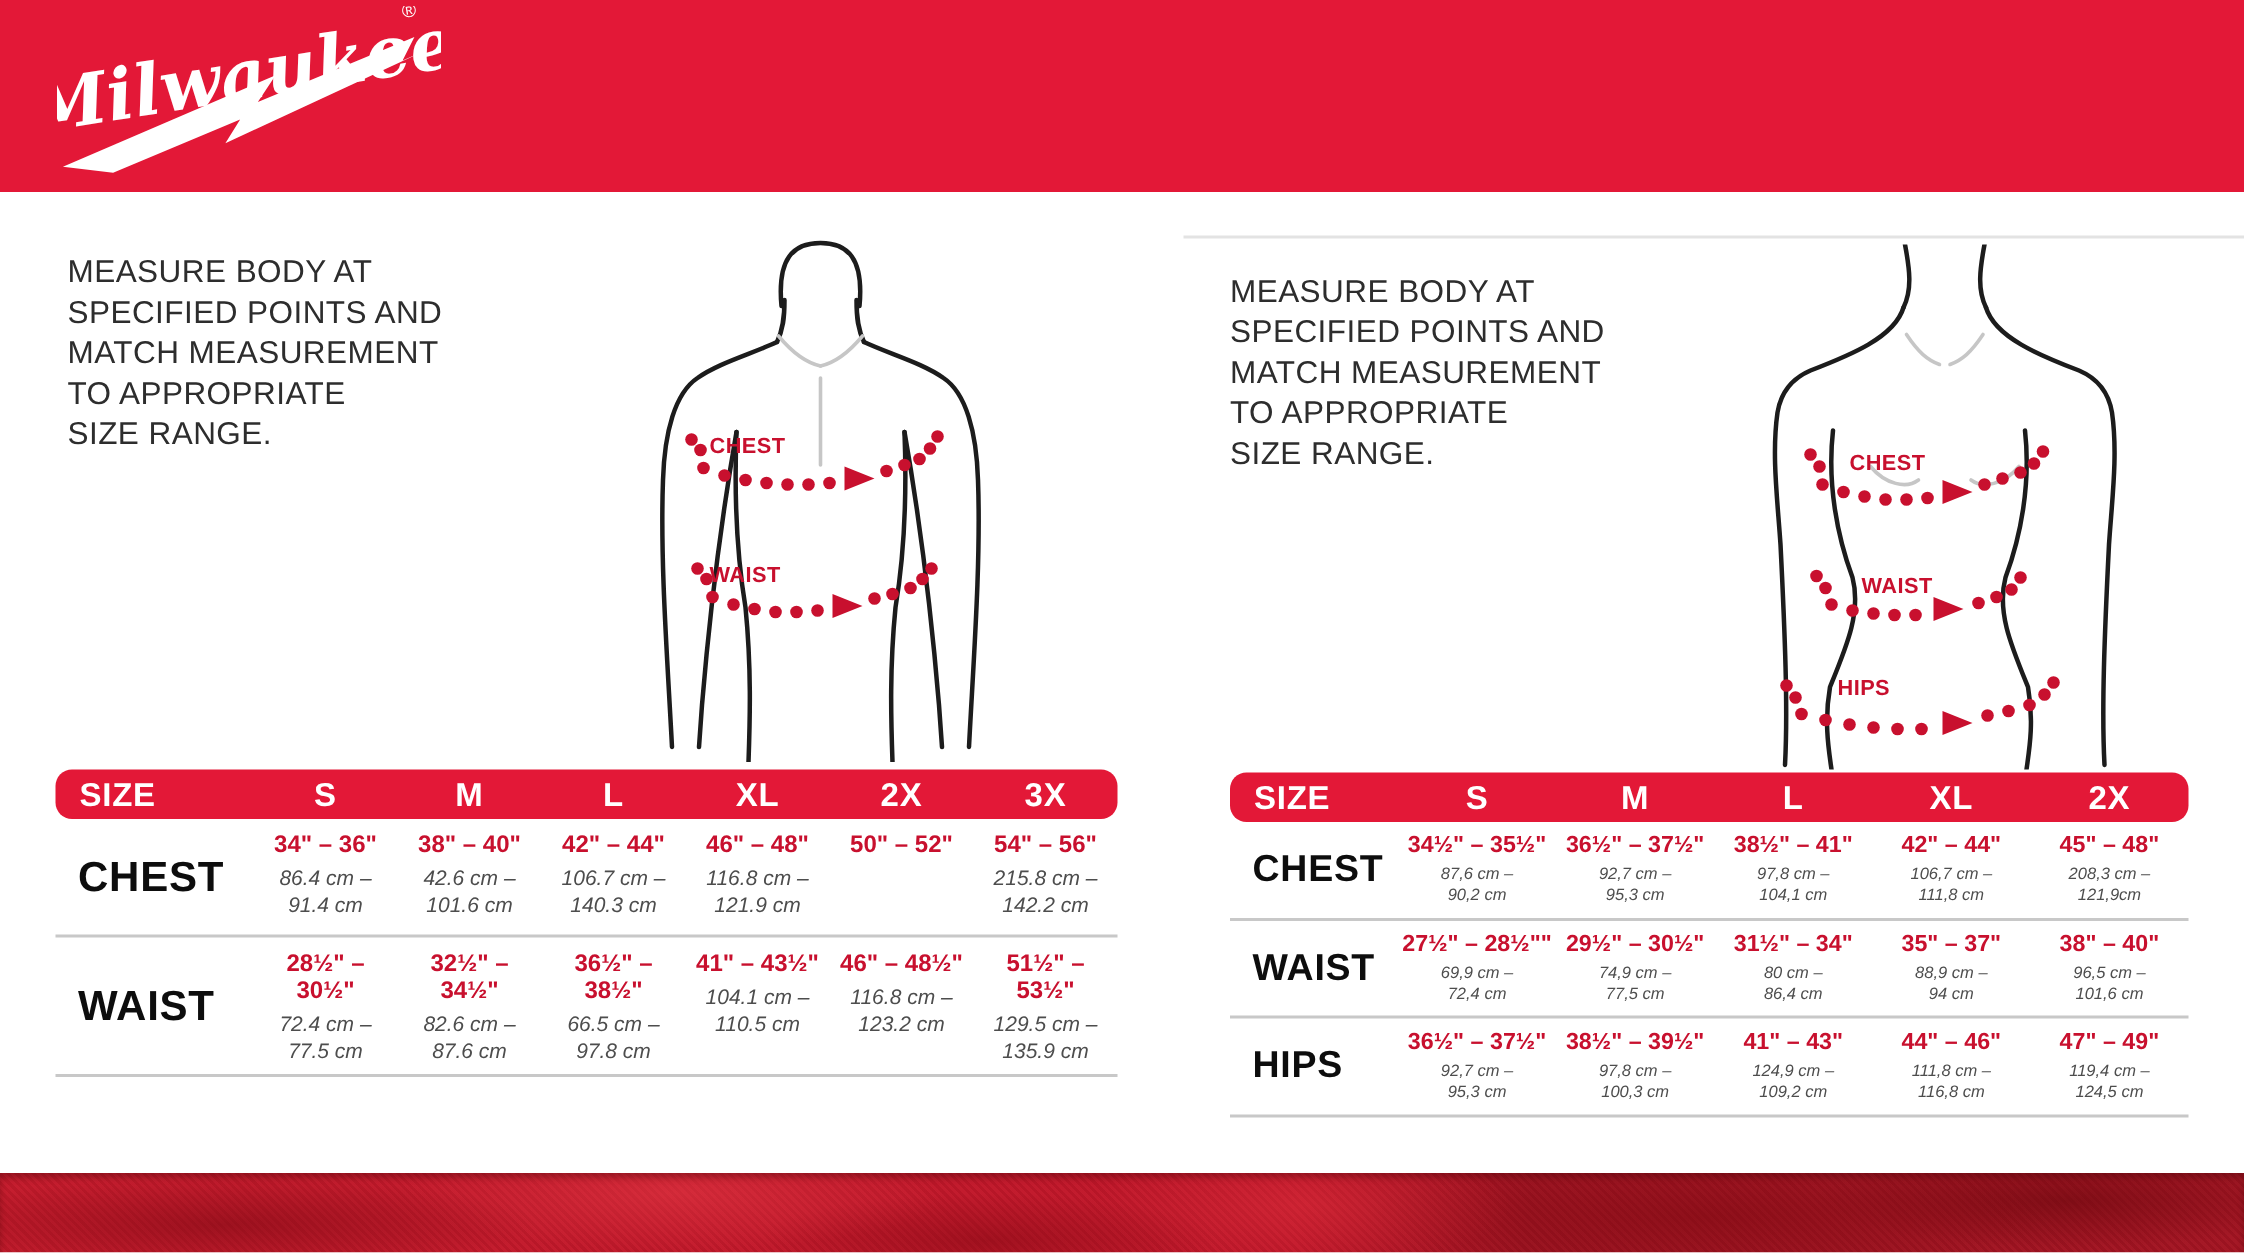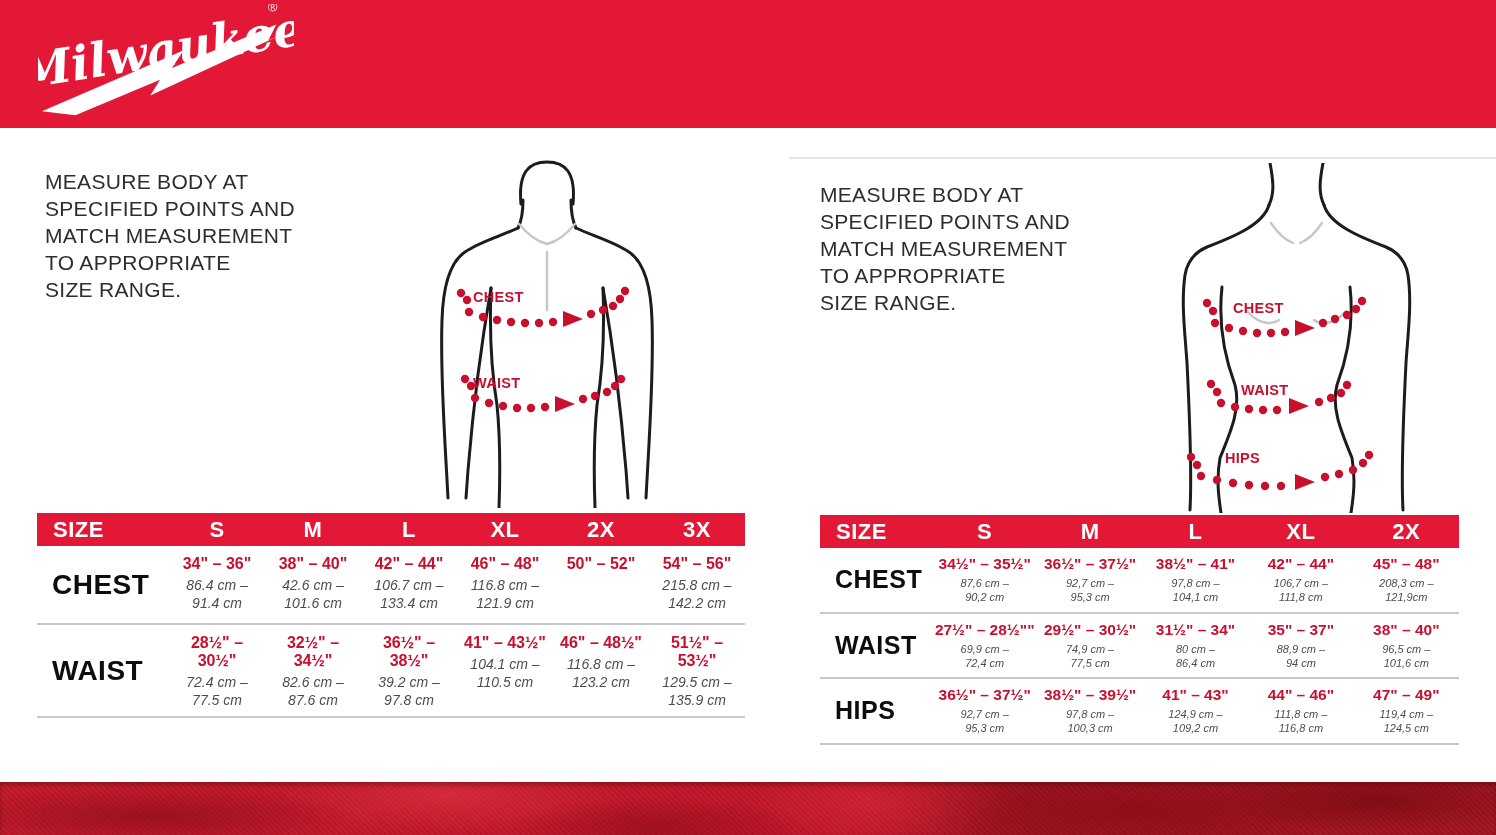"SIZE" .t-header { border-radius: none -> 11px }
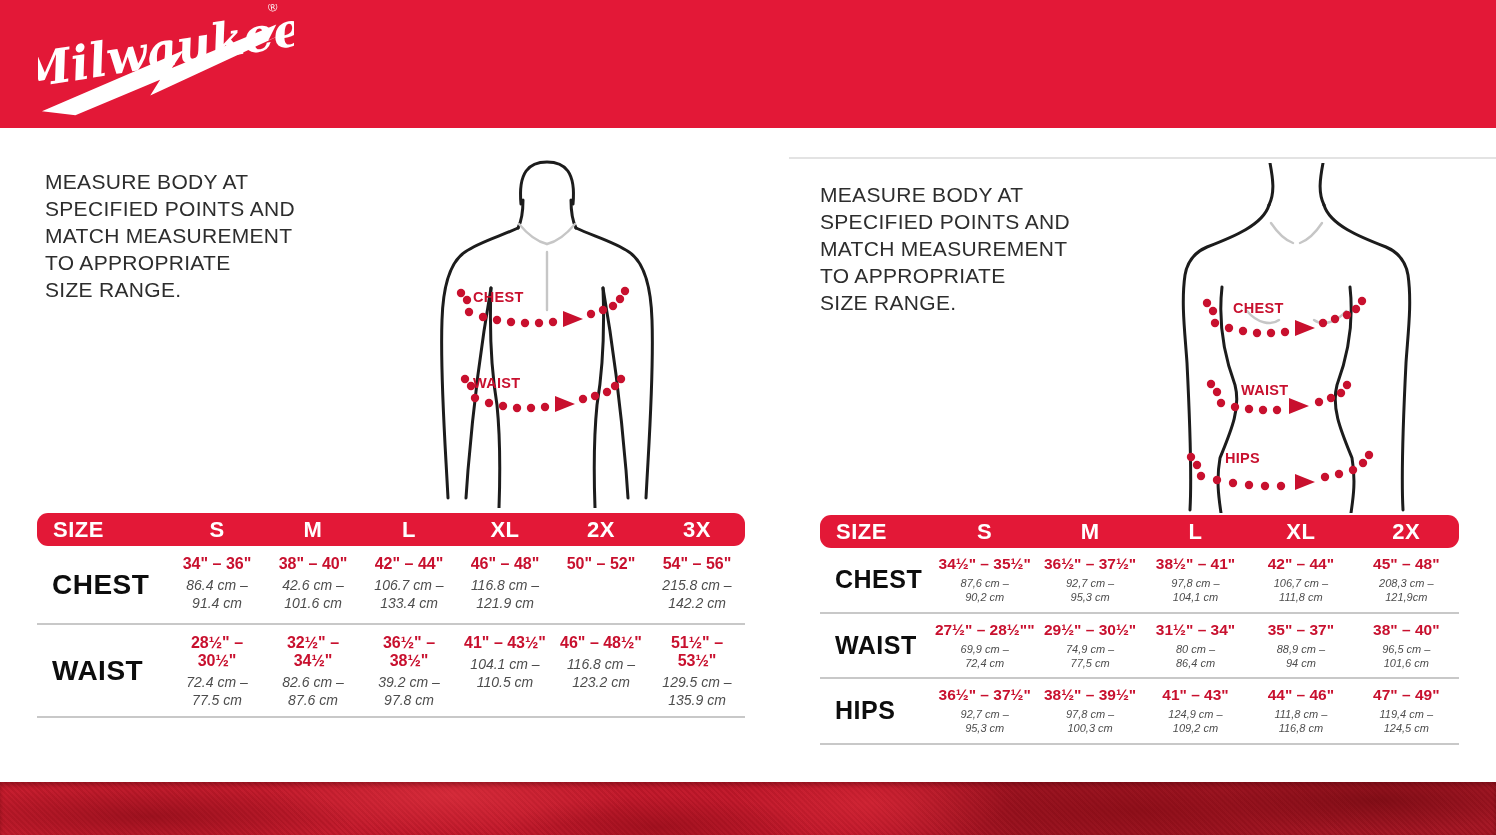"106.7 cm –" div.cm { text: 133.4 -> 140.3 }
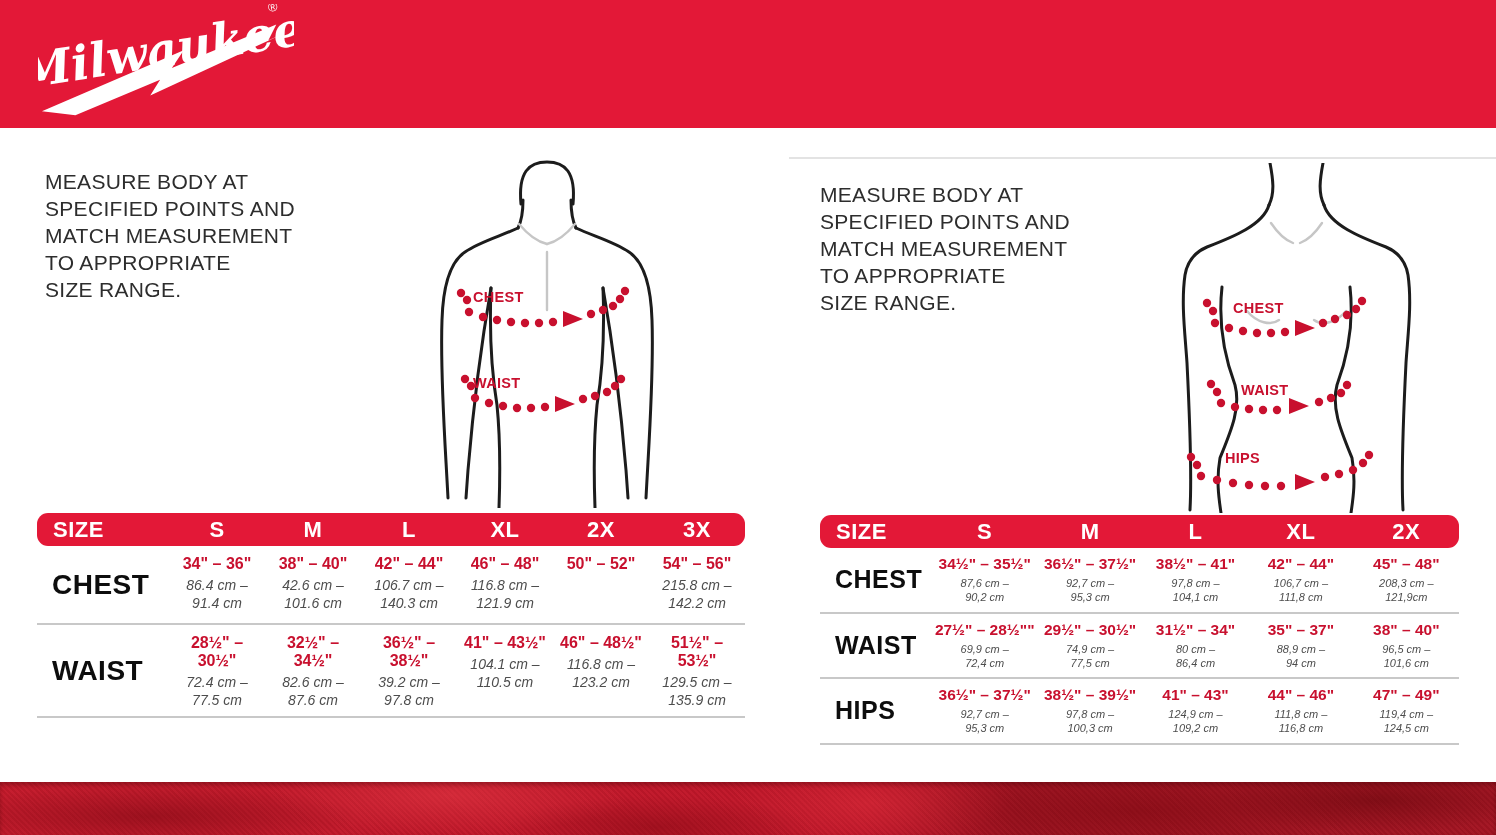"39.2 cm –" div.cm { text: 39.2 -> 66.5 }
